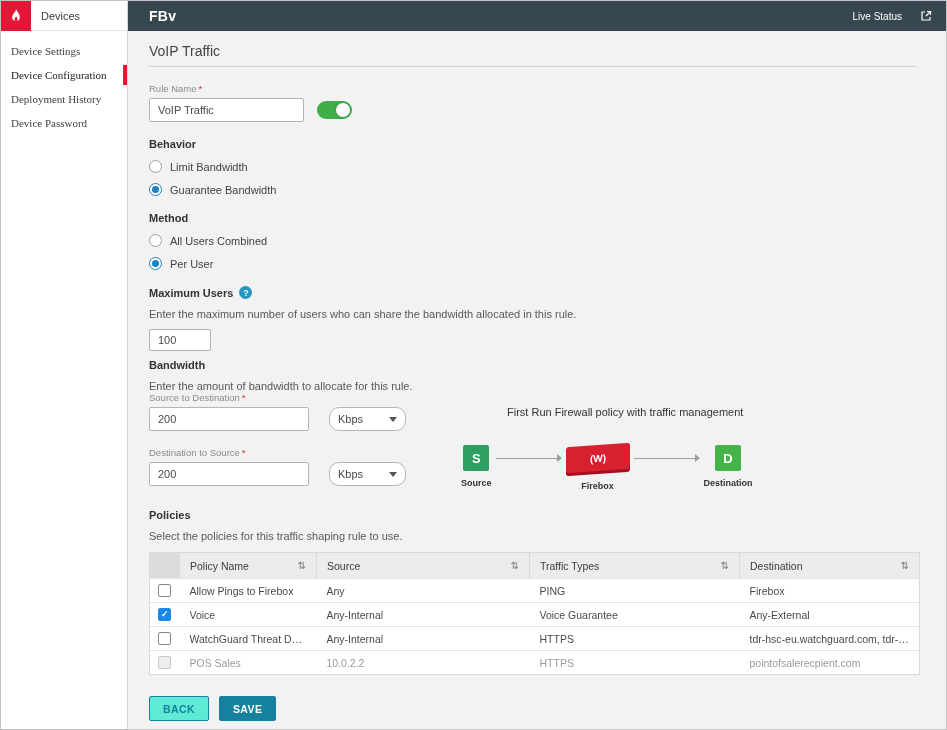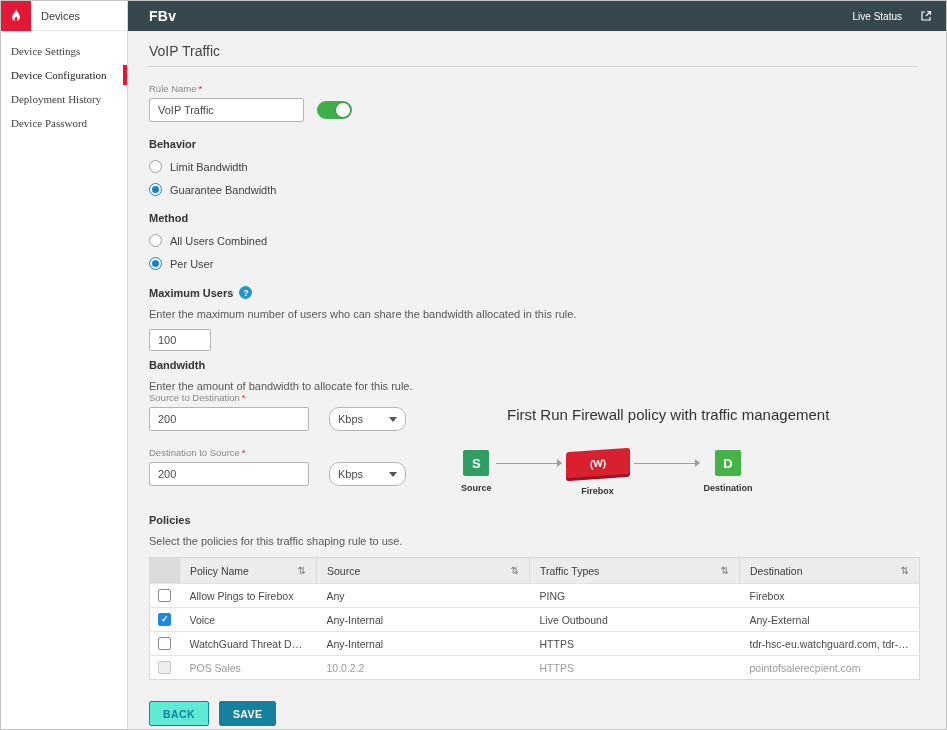"First Run Firewall policy with" .diagram-caption { font-size: 15px -> 11px }
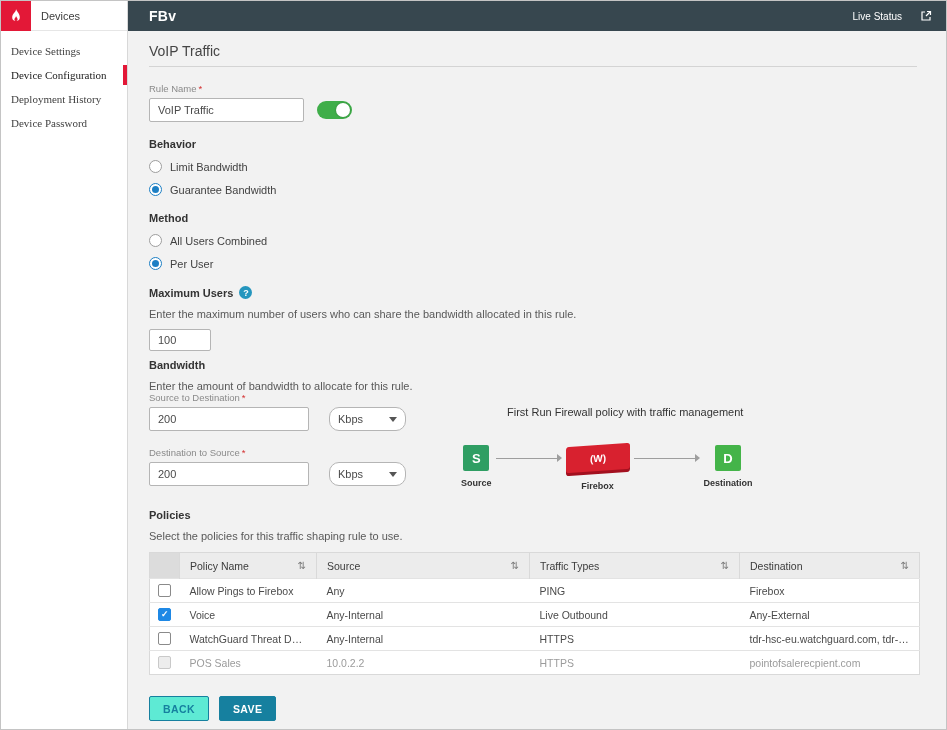"Live Outbound" td { text: Live Outbound -> Voice Guarantee }
